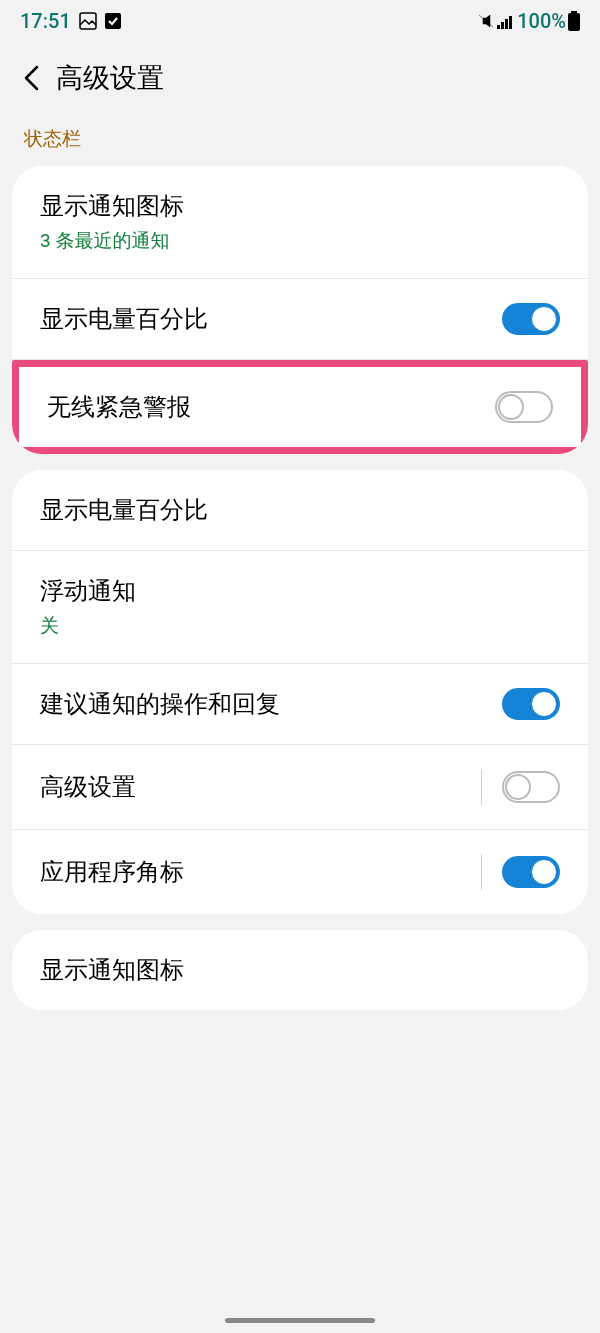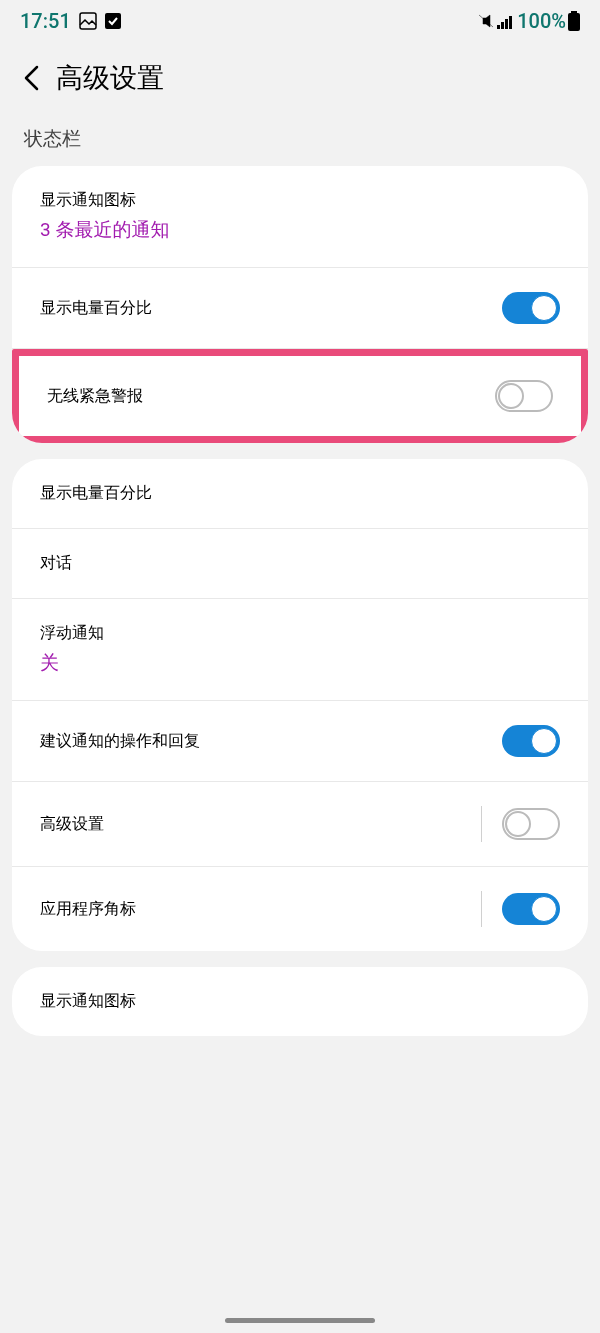"状态栏" .section-label { color: #404040 -> #a16207 }
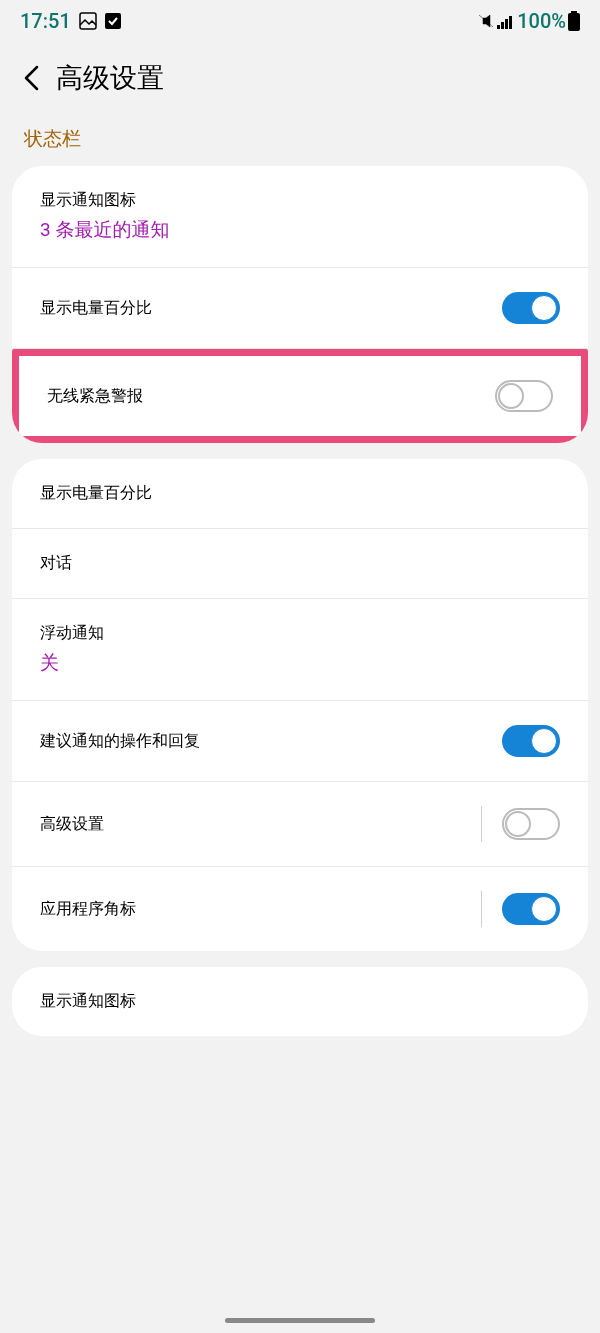"显示通知图标" .row-title { font-size: 16px -> 24px }
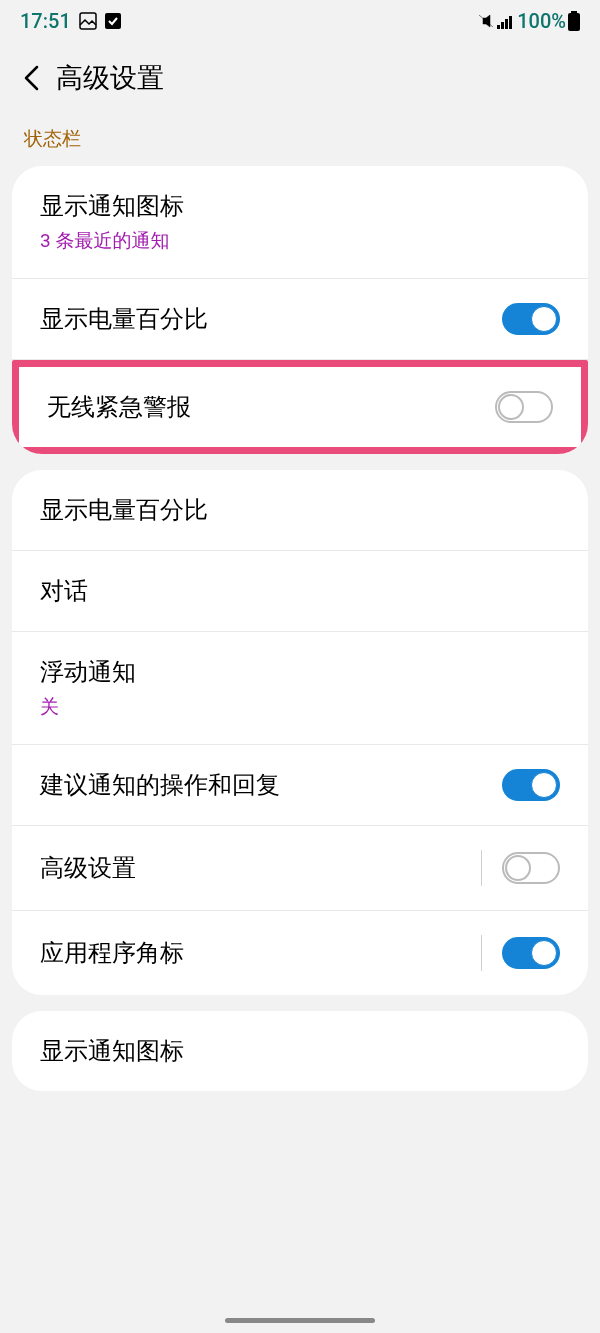"3 条最近的通知" .row-subtitle { color: #a21caf -> #15803d }
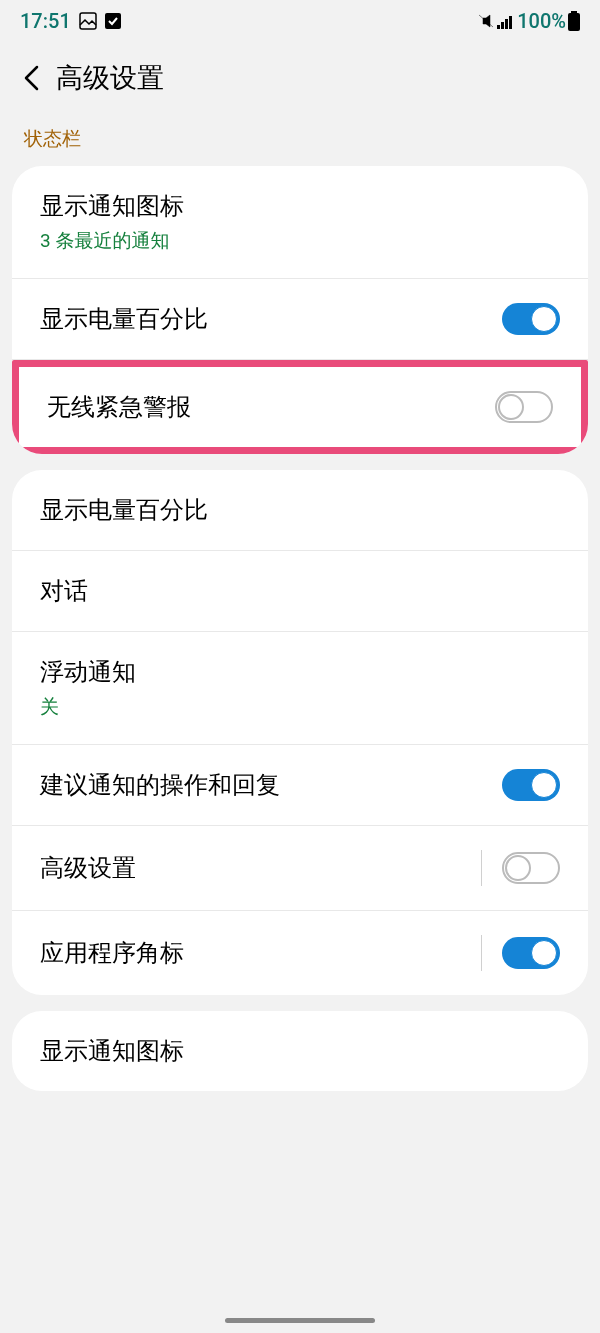"对话" div.row { html: <div> <div>对话</div> </div> -> none }
